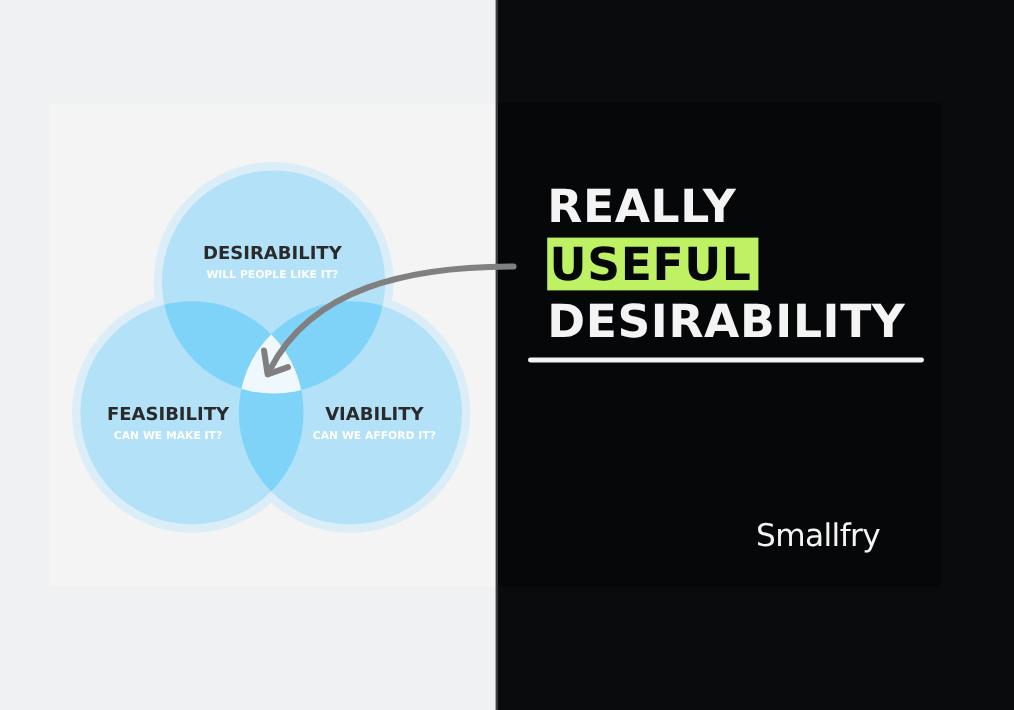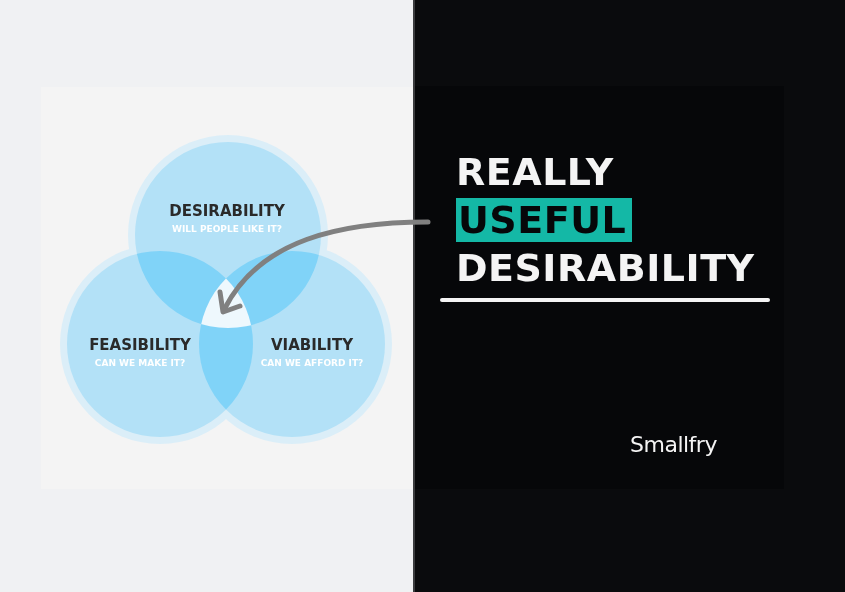"USEFUL" .headline .boxed { background: #14b8a6 -> #bef264 }
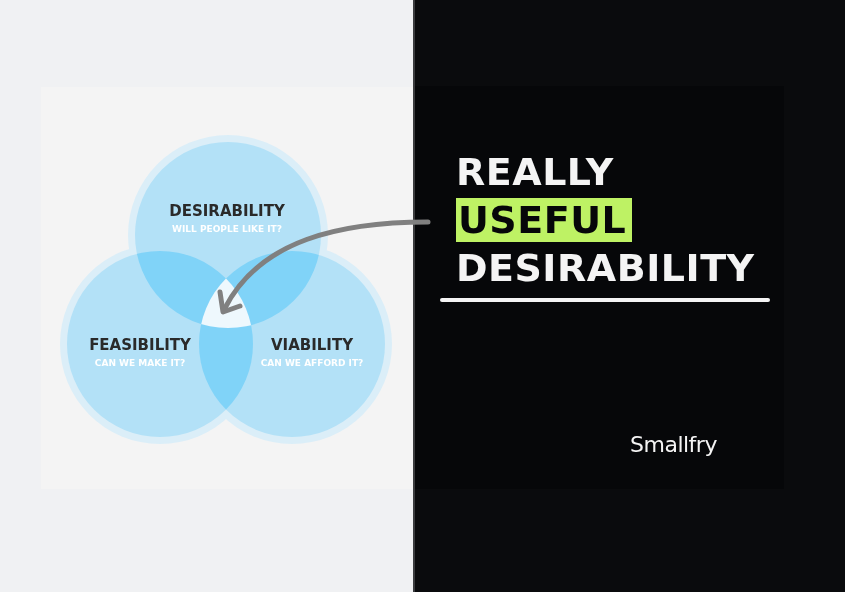"Smallfry" .brand { font-size: 22px -> 26px }
